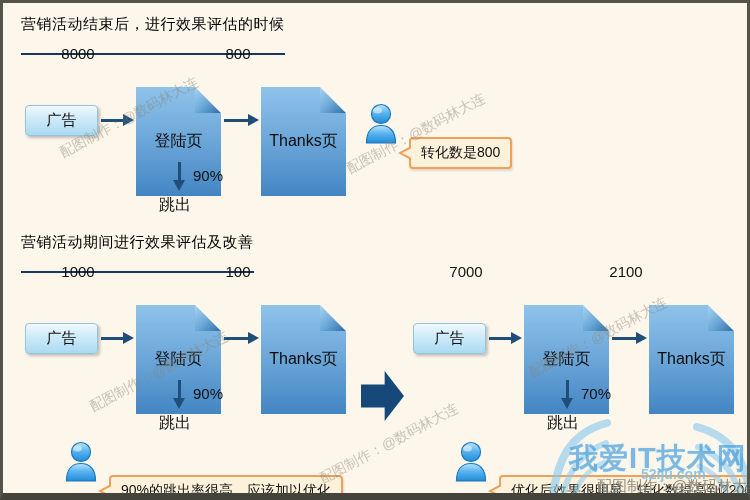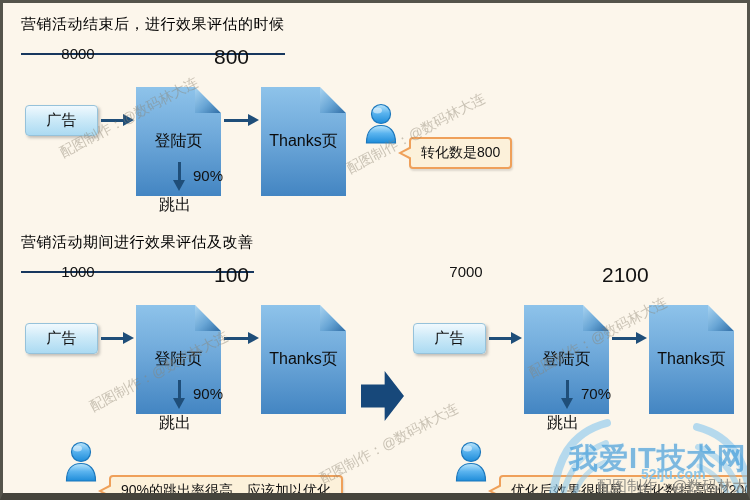"800" .out-num { font-size: 21px -> 15px; text-align: none -> center }
